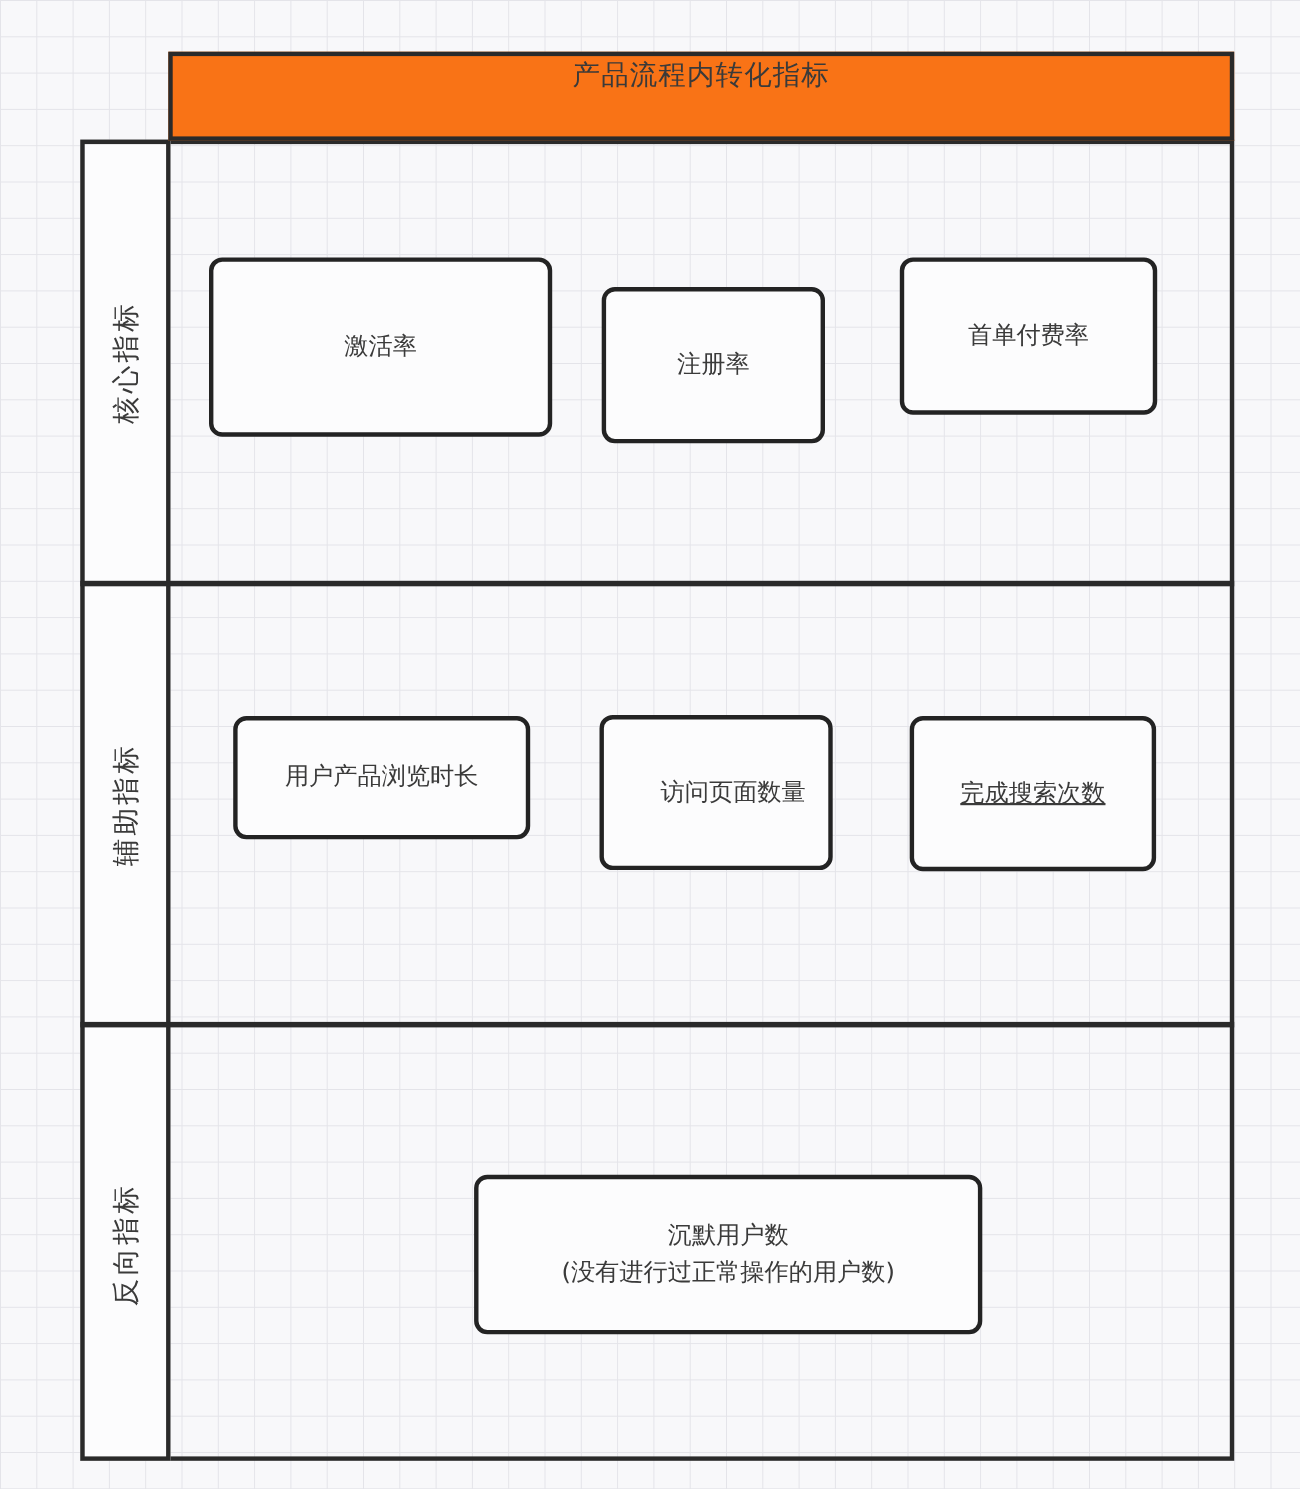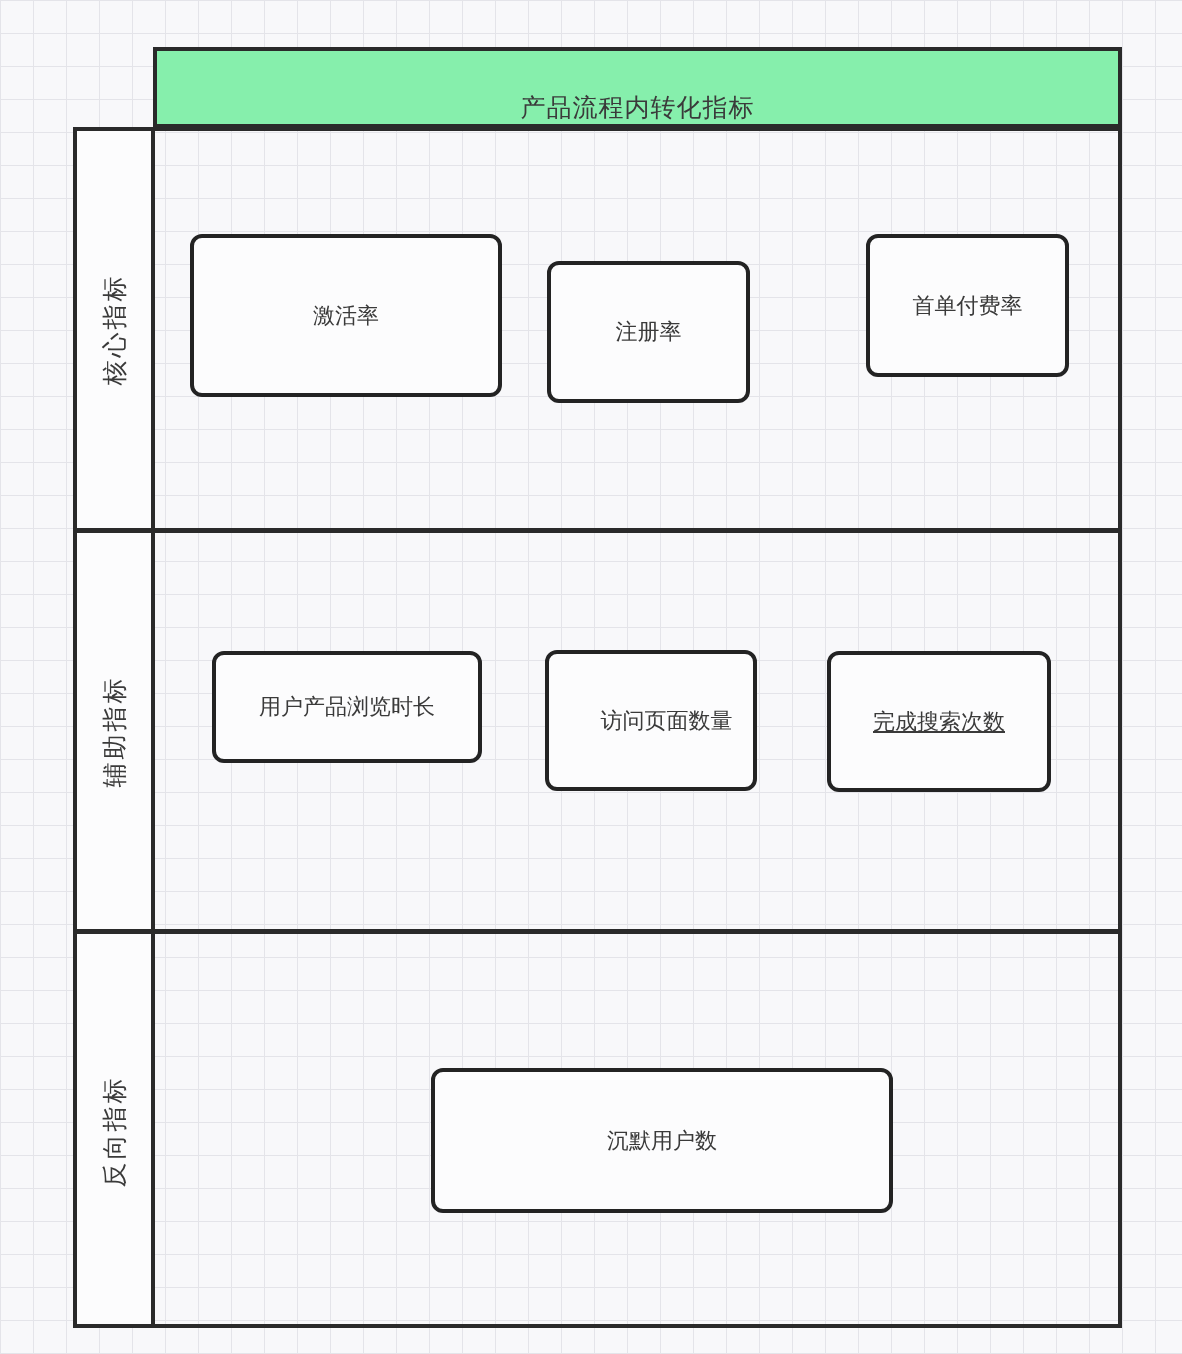"产品流程内转化指标" .title-bar { align-items: flex-end -> flex-start; background: #86efac -> #f97316 }
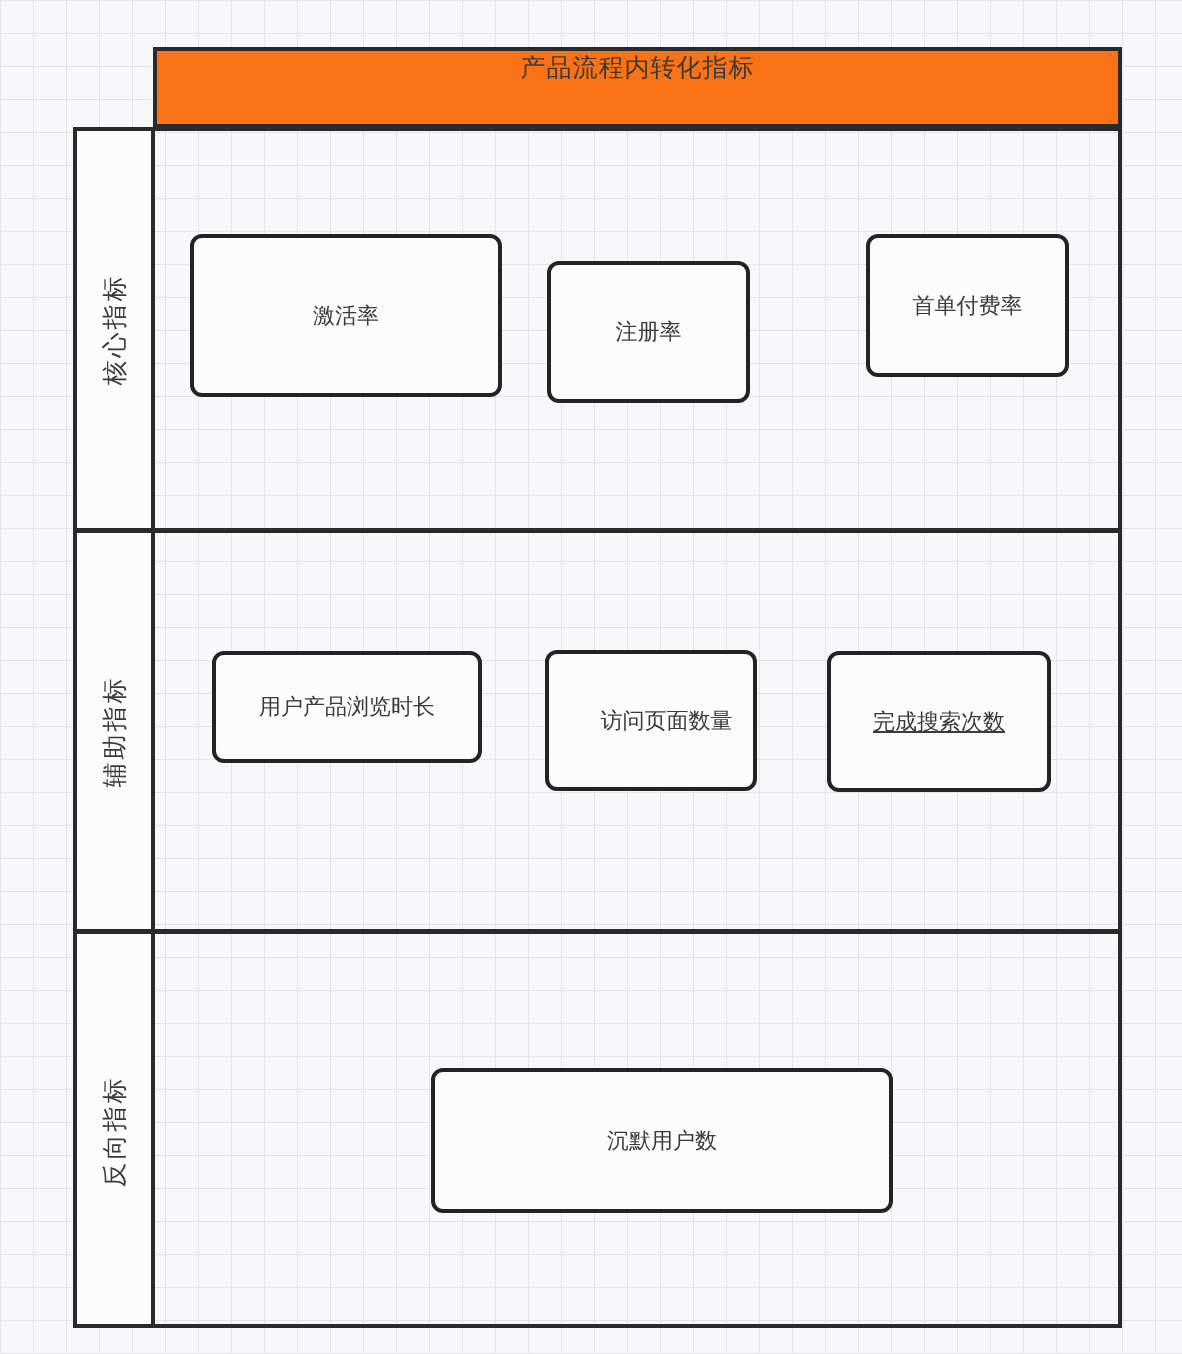"首单付费率" .node-c { margin-left: 48px -> none; width: 203px -> 234px }
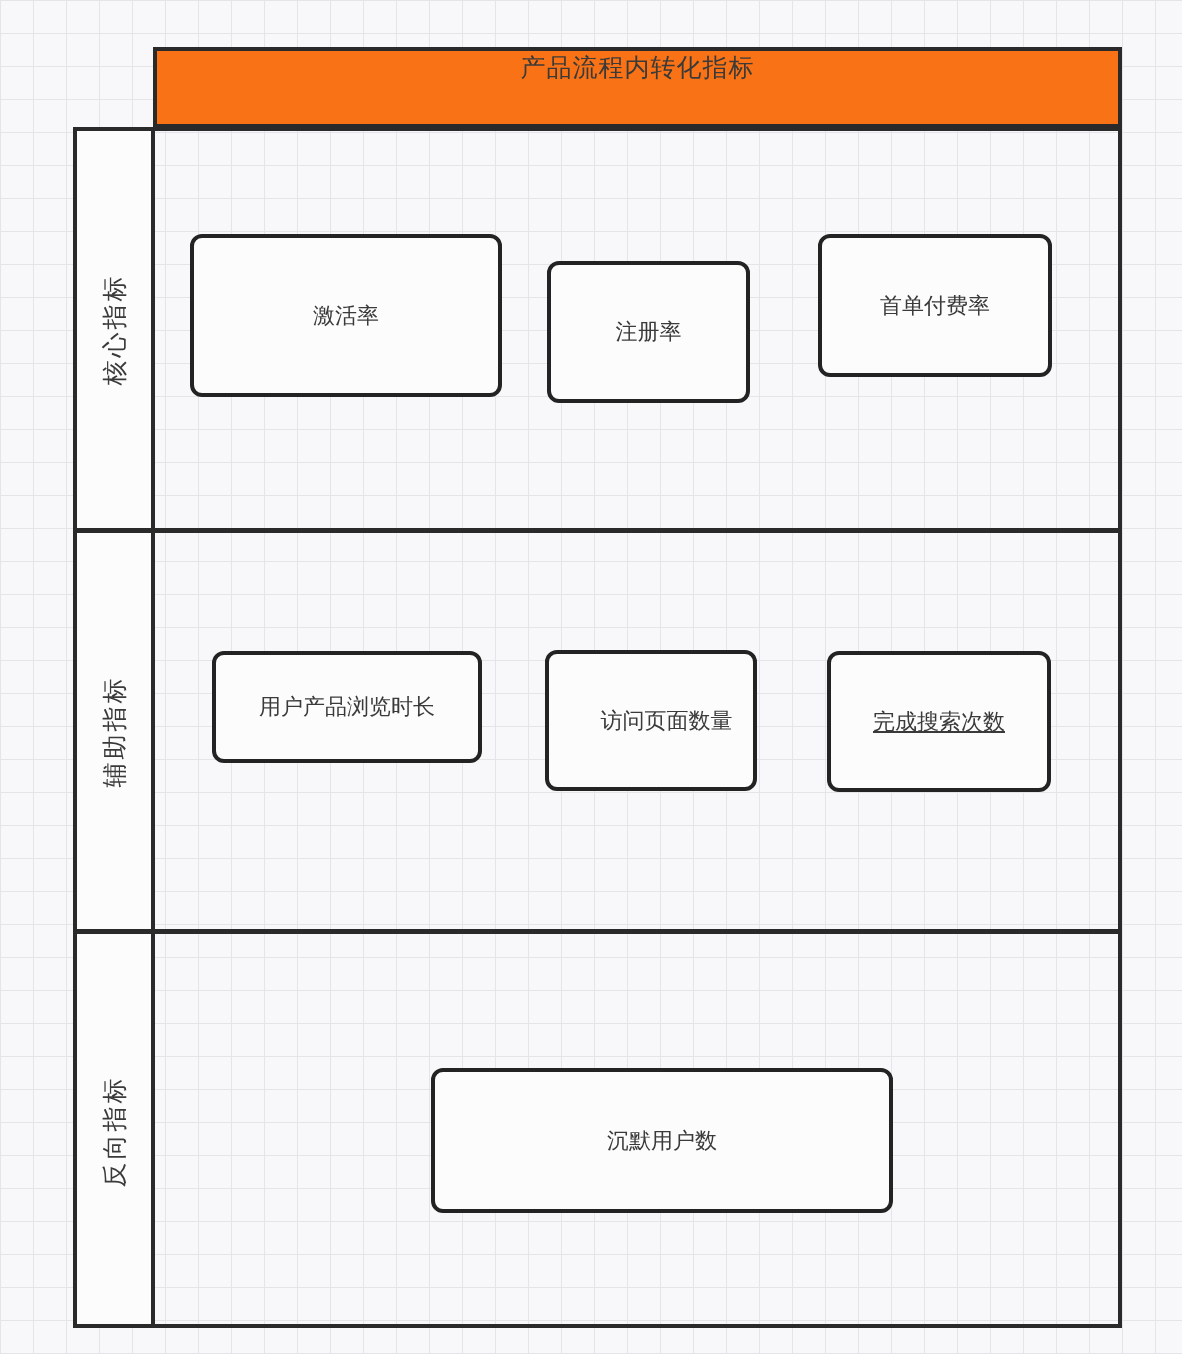"(没有进行过正常操作的用户数)" div { html: none -> <div>(没有进行过正常操作的用户数)</div> }
